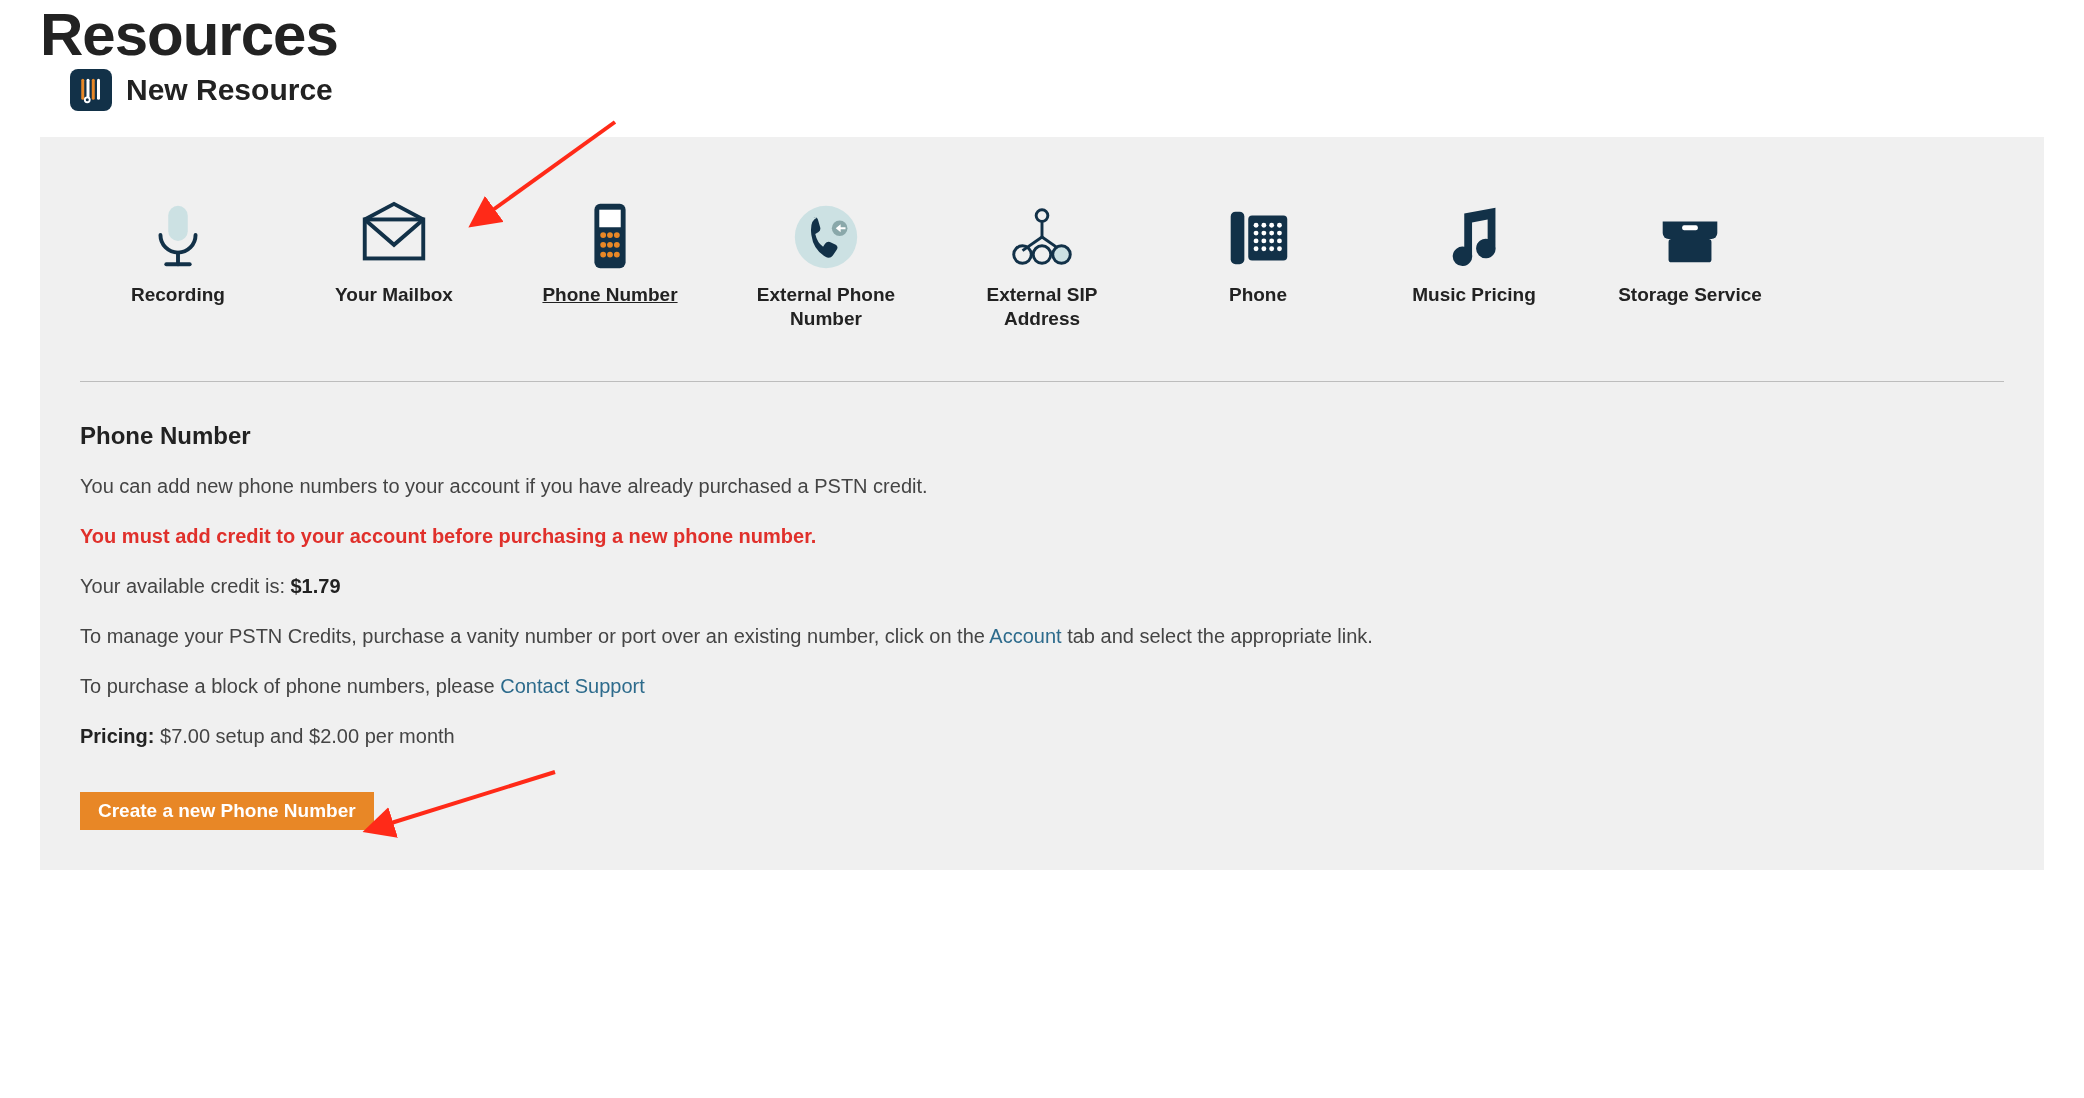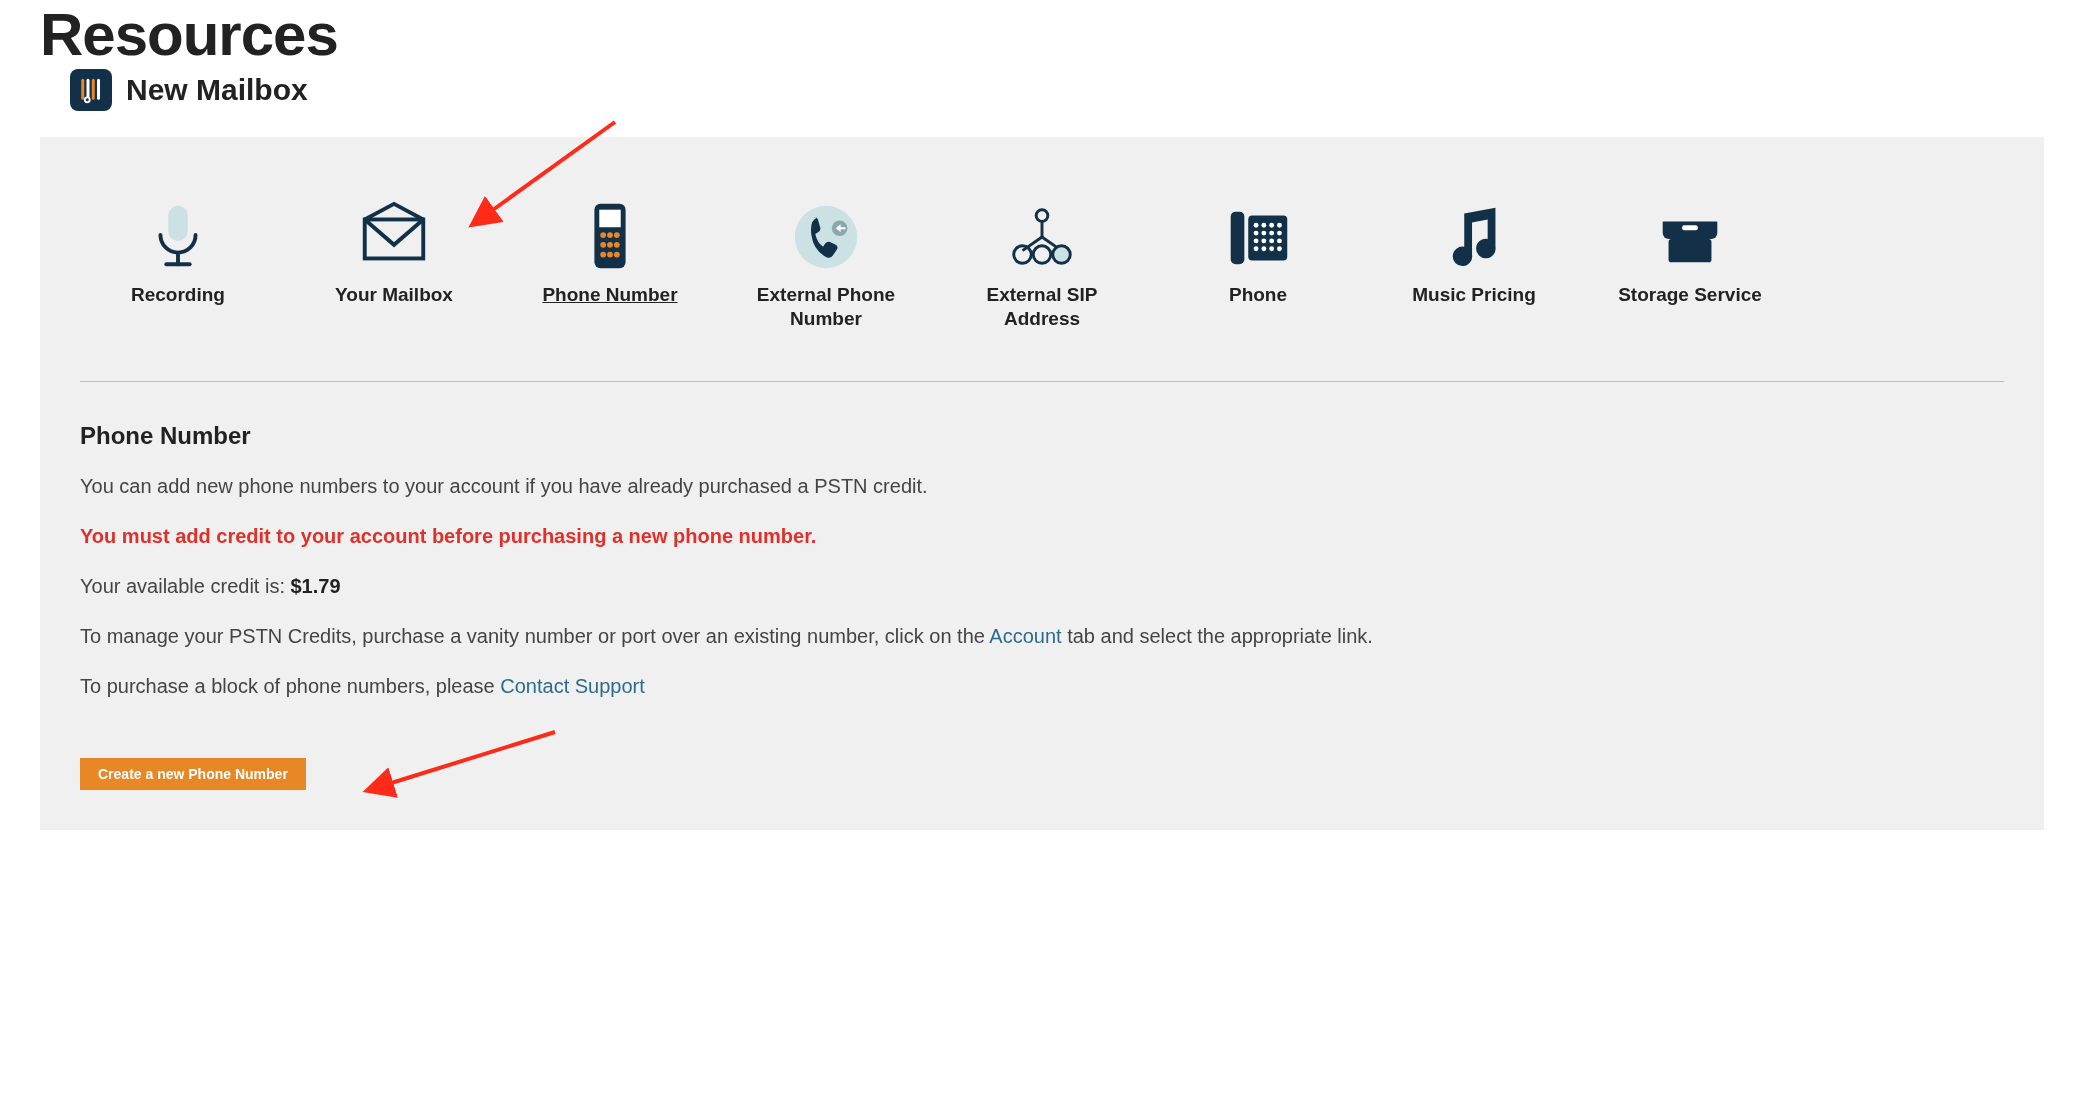"New Mailbox" span.subtitle { text: Mailbox -> Resource }
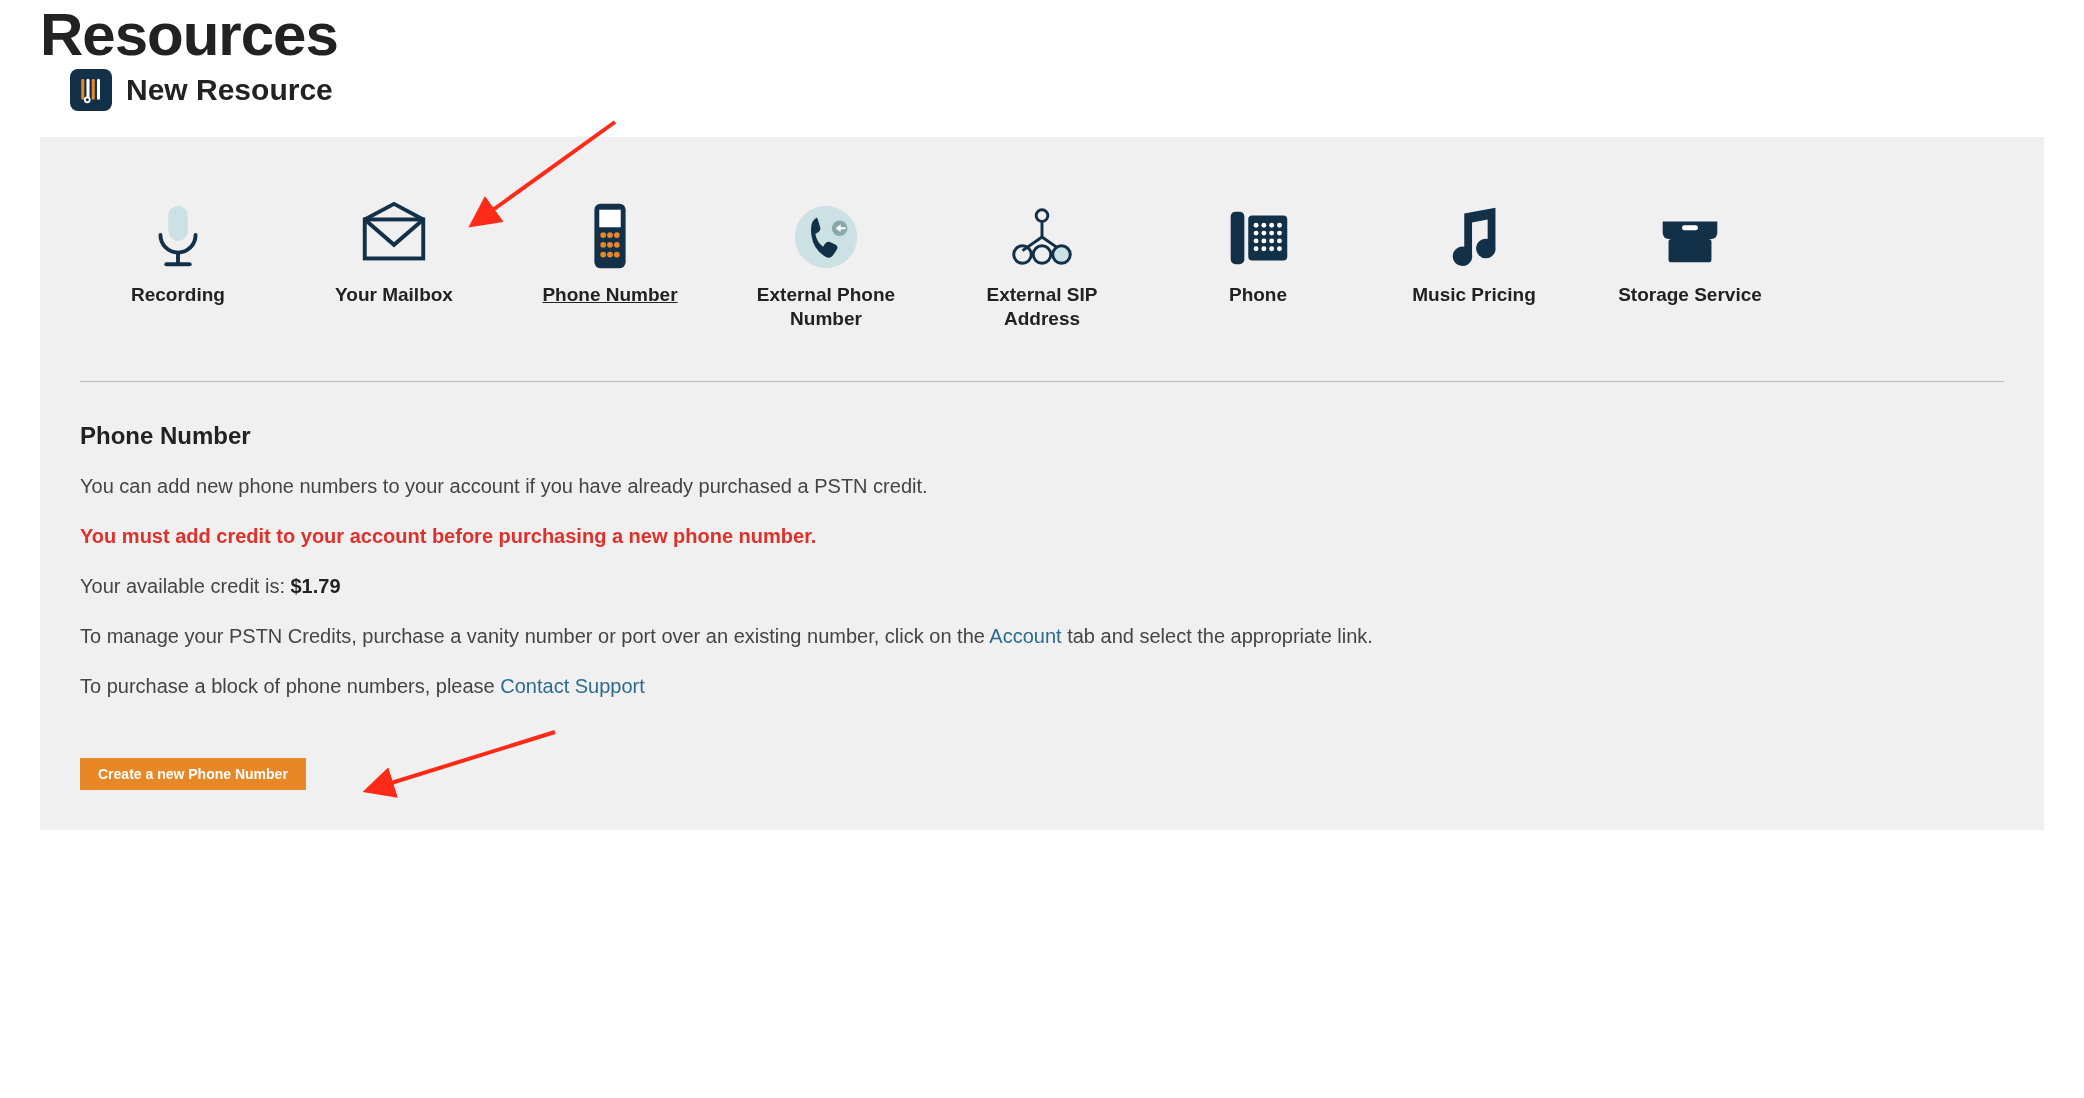"Pricing: $7.00 setup and $2.00" p.body-text { html: none -> <p> <b>Pricing:</b><span> $7.00 setup and $2.00 per month</span> </p> }
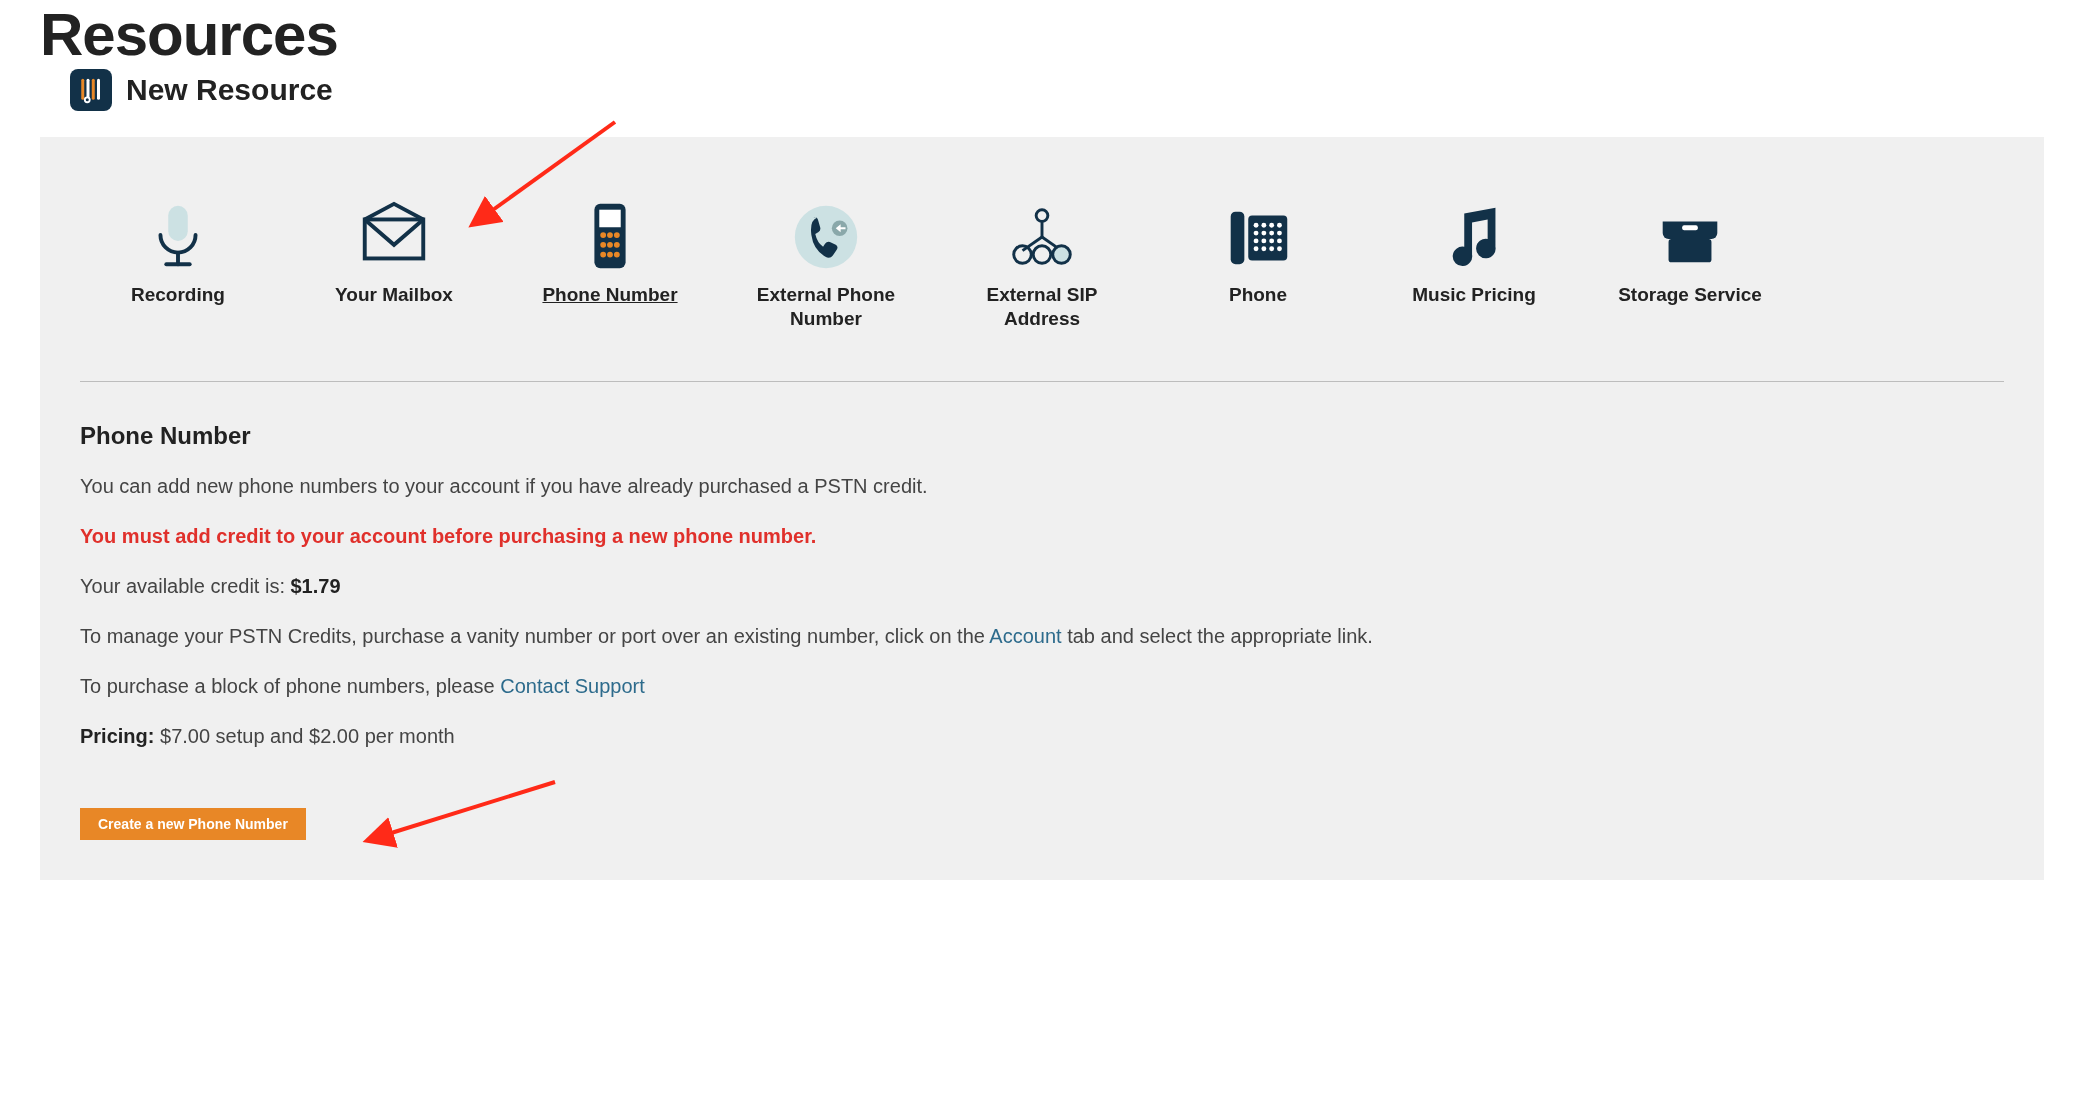"Create a new Phone Number" .cta-btn { font-size: 14px -> 19px; margin-top: 36px -> 20px }
